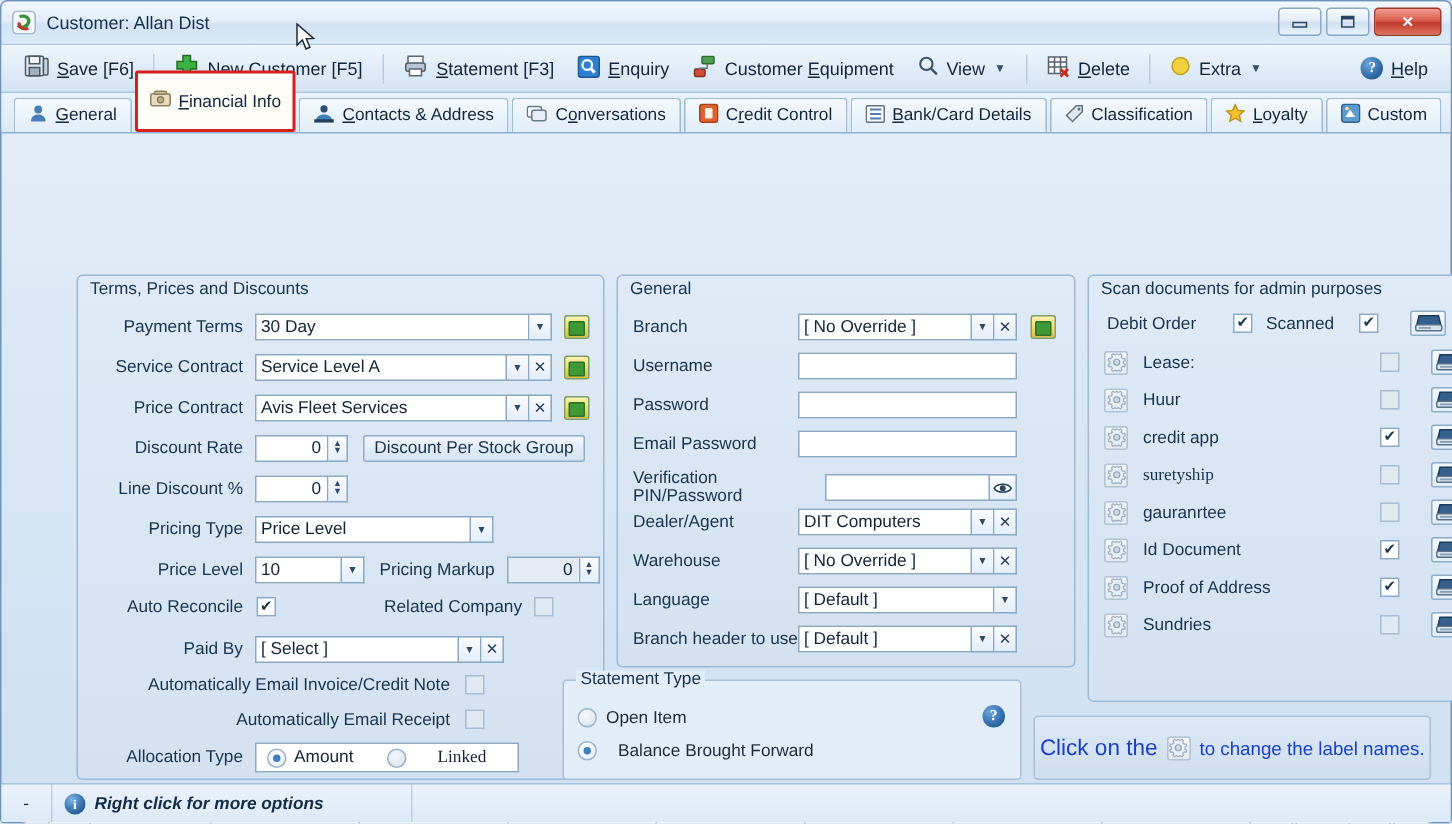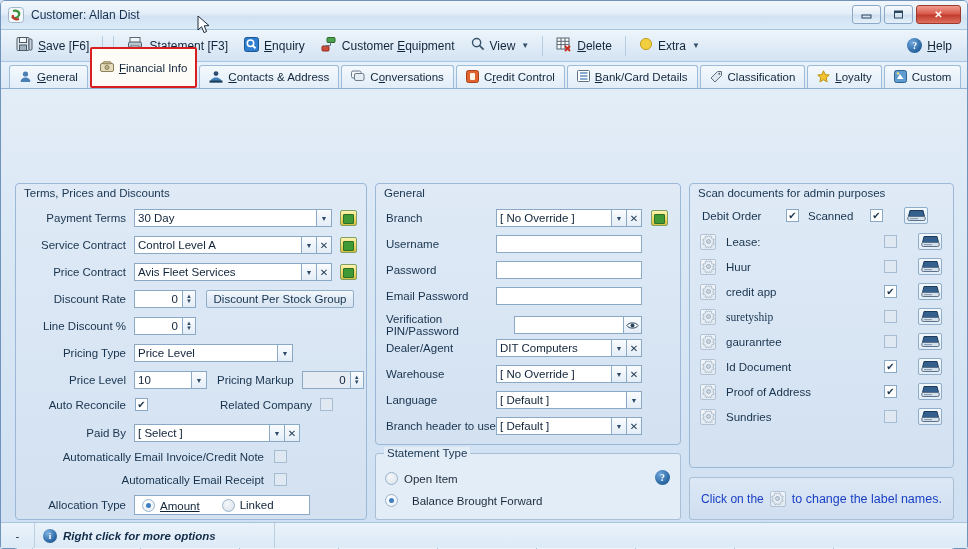"New Customer [F5]" div.tb-item { html: none -> <div> <span> <svg> <path></path> </svg> </span> <span><u>N</u>ew Customer [F5]</span> </div> }
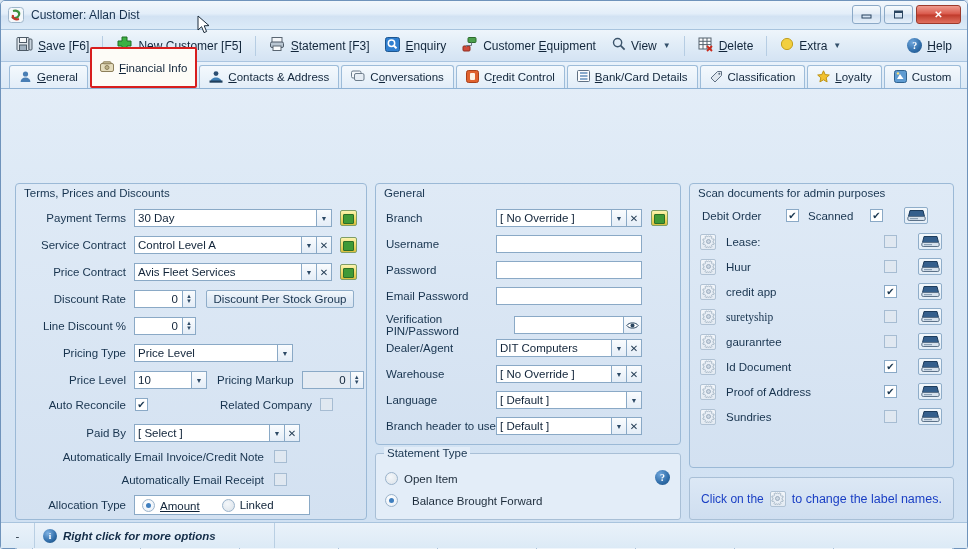"Terms, Prices and Discounts" .panel { margin-left: none -> 36px }
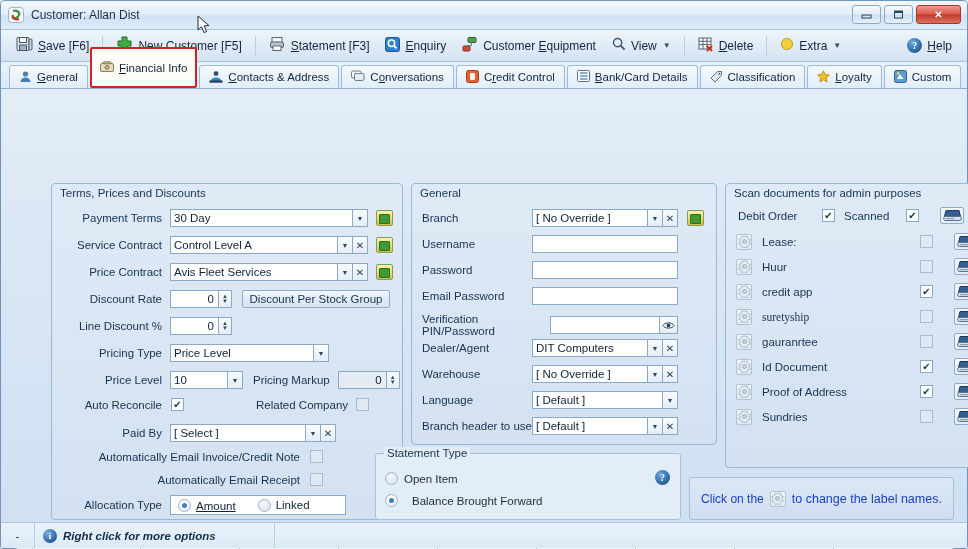"Control Level A" div.input { text: Control -> Service }
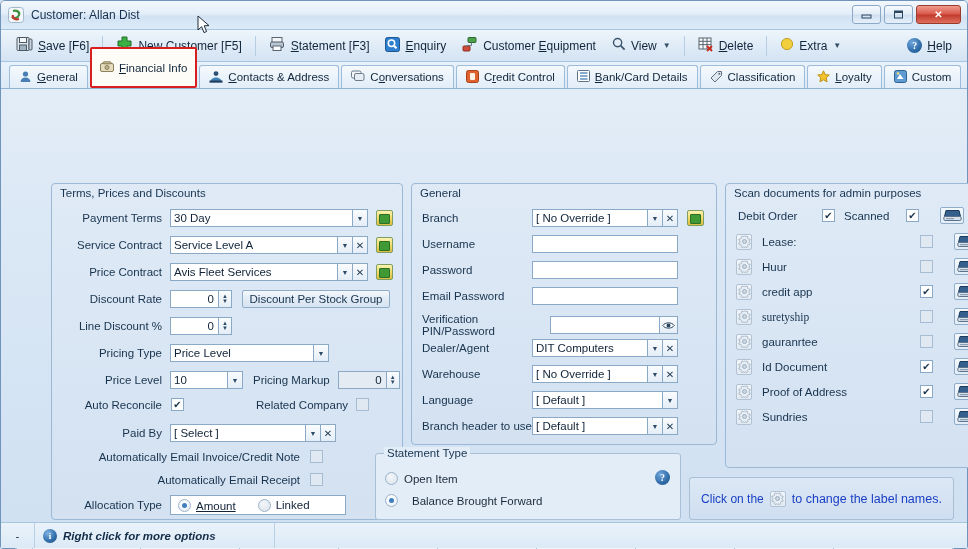"Amount" div { align-items: flex-end -> center; text-decoration: underline -> none }
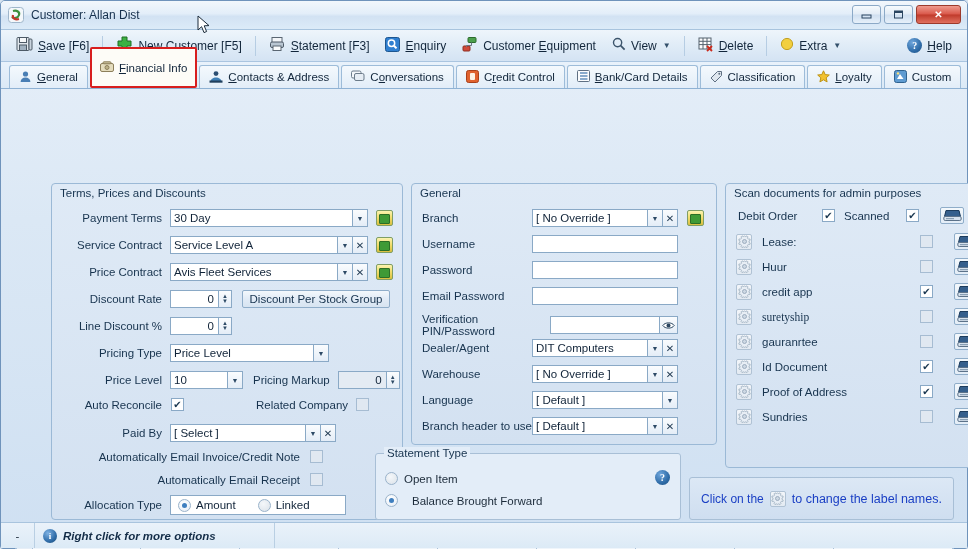"Linked" div { font-family: none -> Liberation Serif, serif; gap: 5px -> 21px }
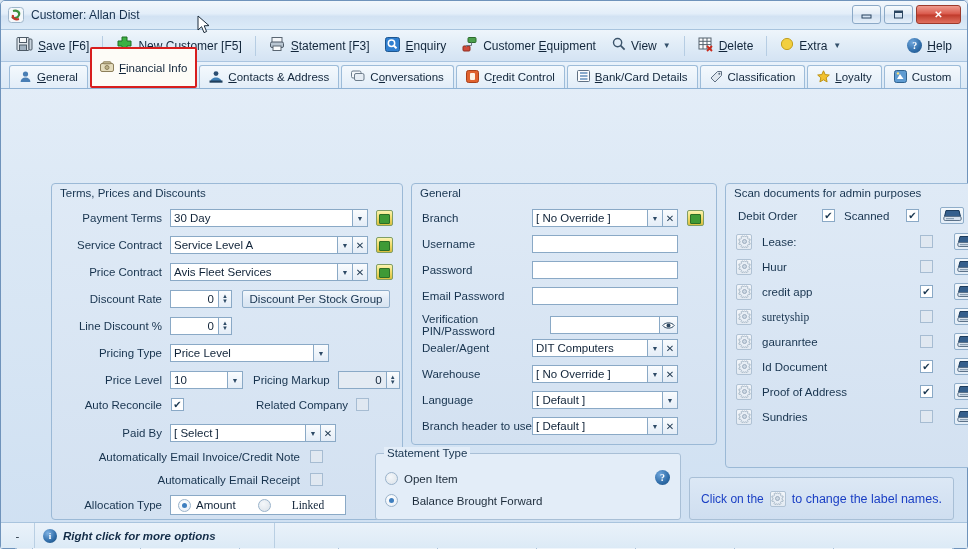"Click on the" span.linkblue { font-size: 12px -> 15px }
